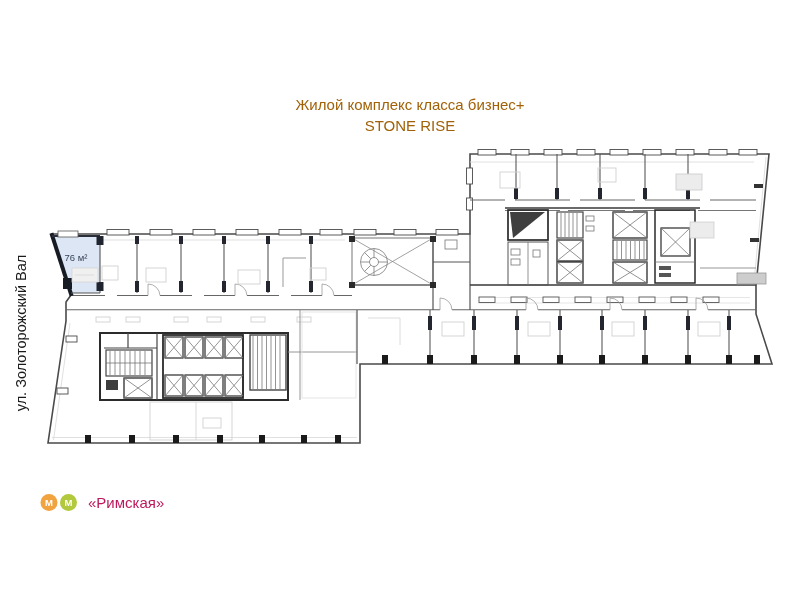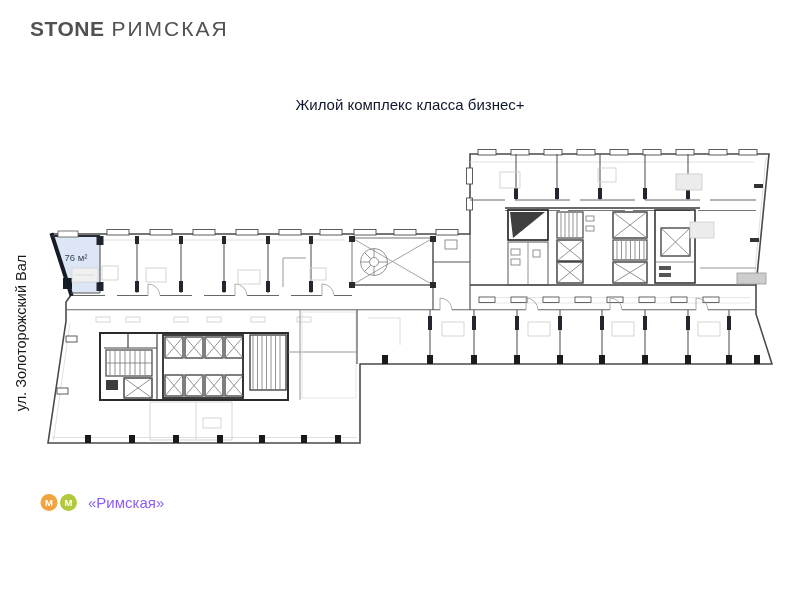"STONE" div.logo { html: <div> <span>STONE</span> <span>РИМСКАЯ</span> </div> -> none }
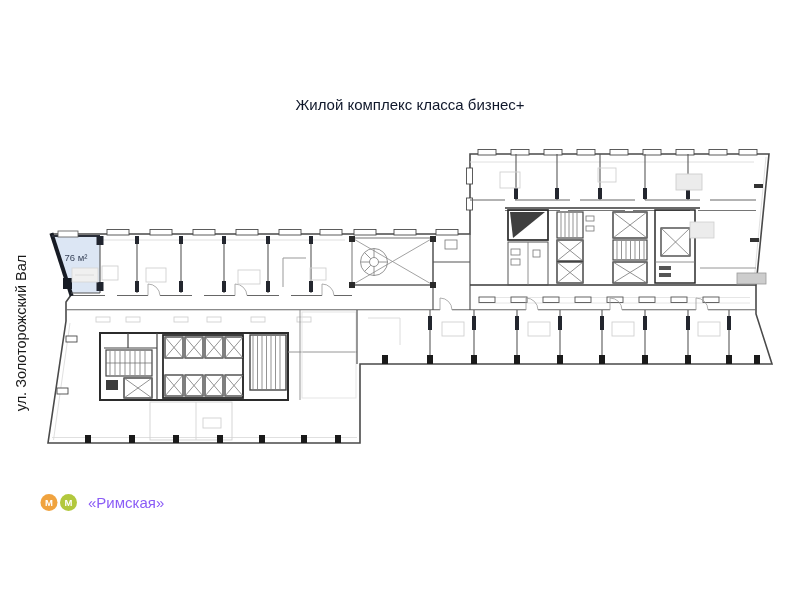"Жилой комплекс класса бизнес+" .plan-title { color: #0f172a -> #a16207 }
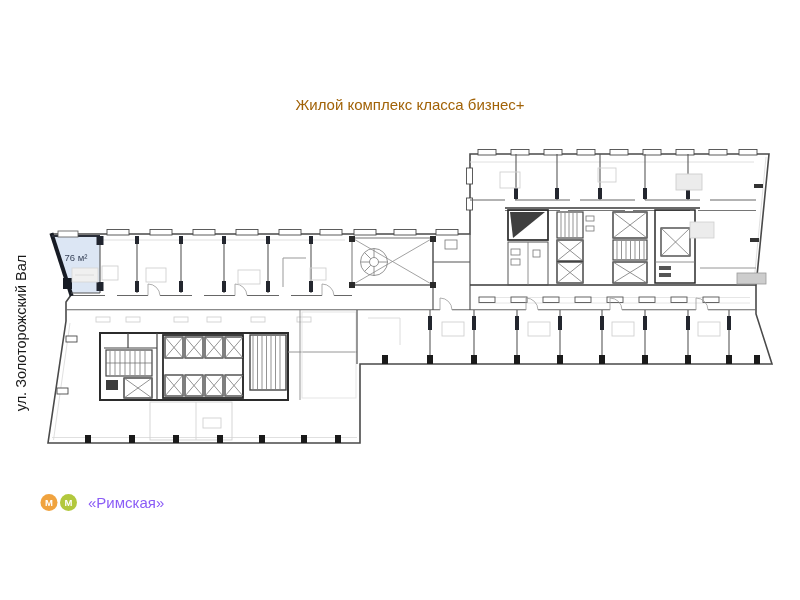"STONE RISE" div { html: none -> <div>STONE RISE</div> }
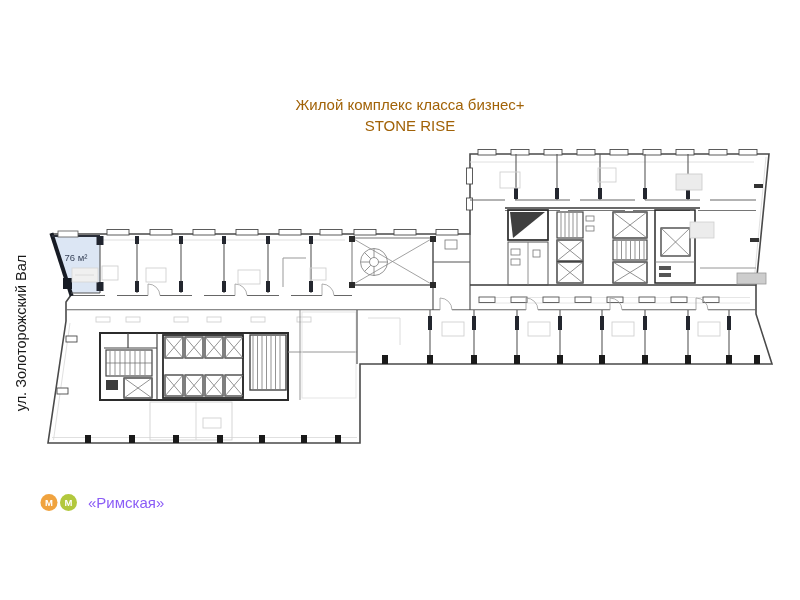"«Римская»" .metro-text { color: #8b5cf6 -> #be185d }
